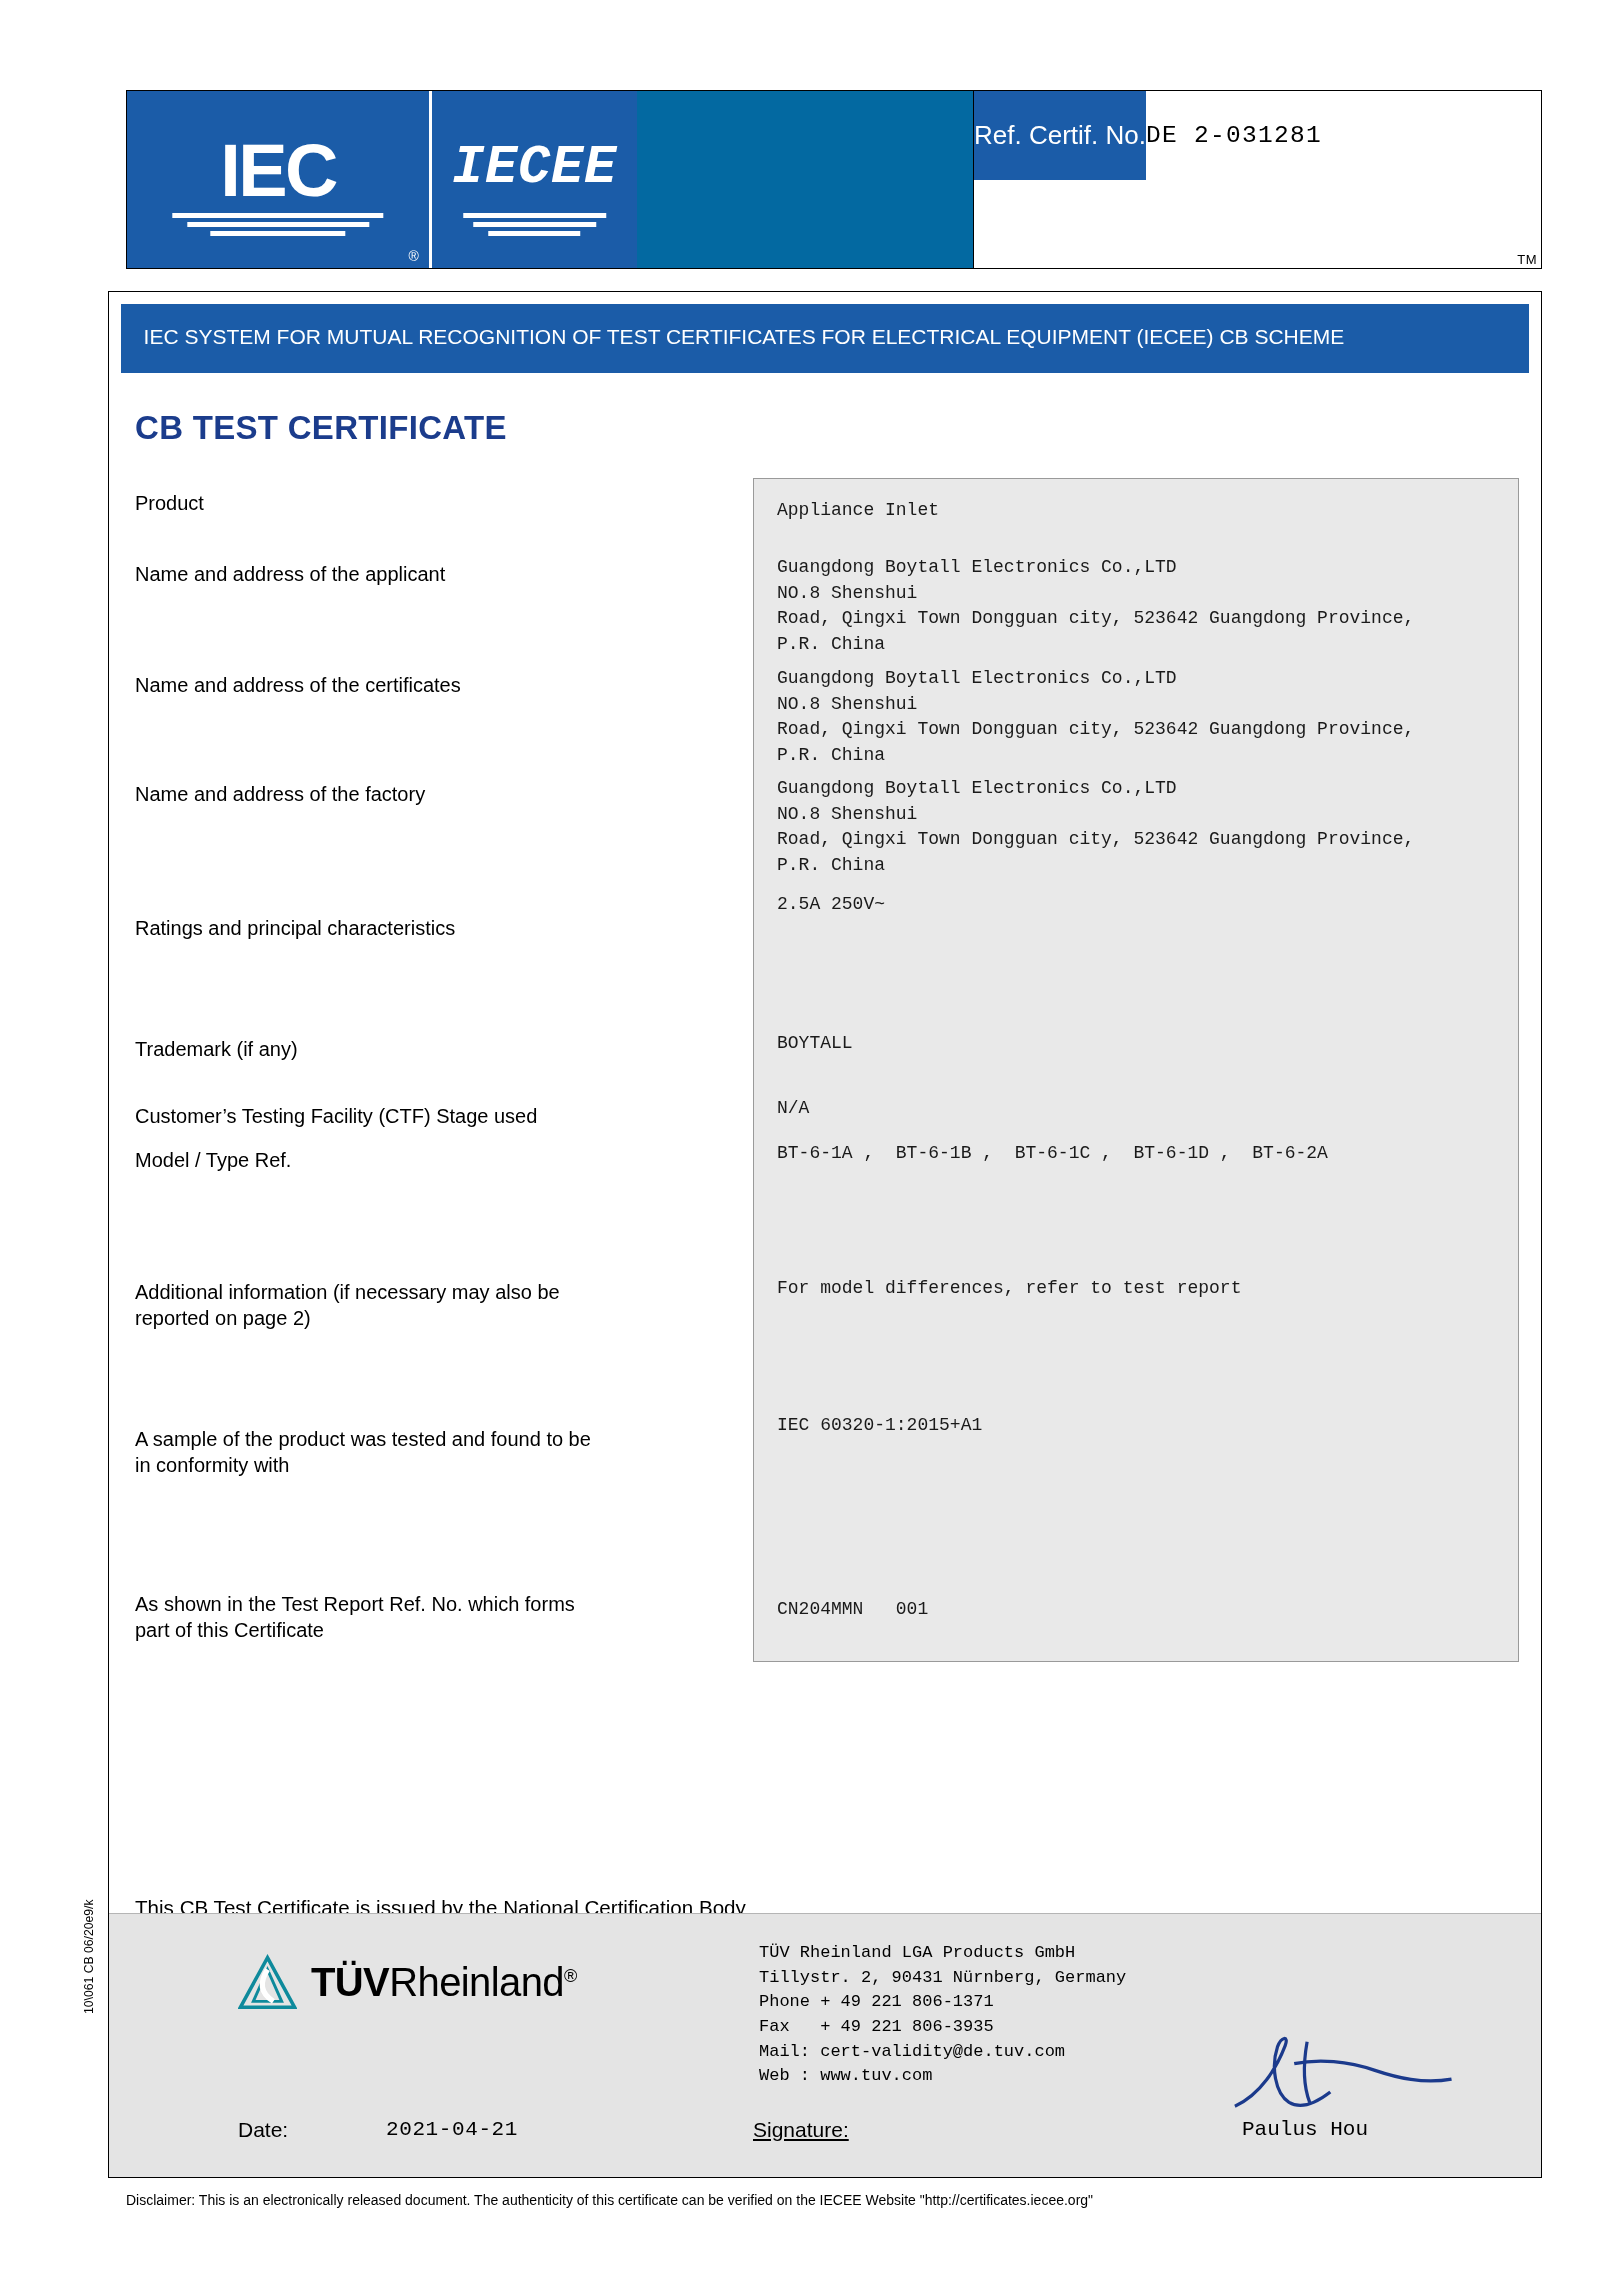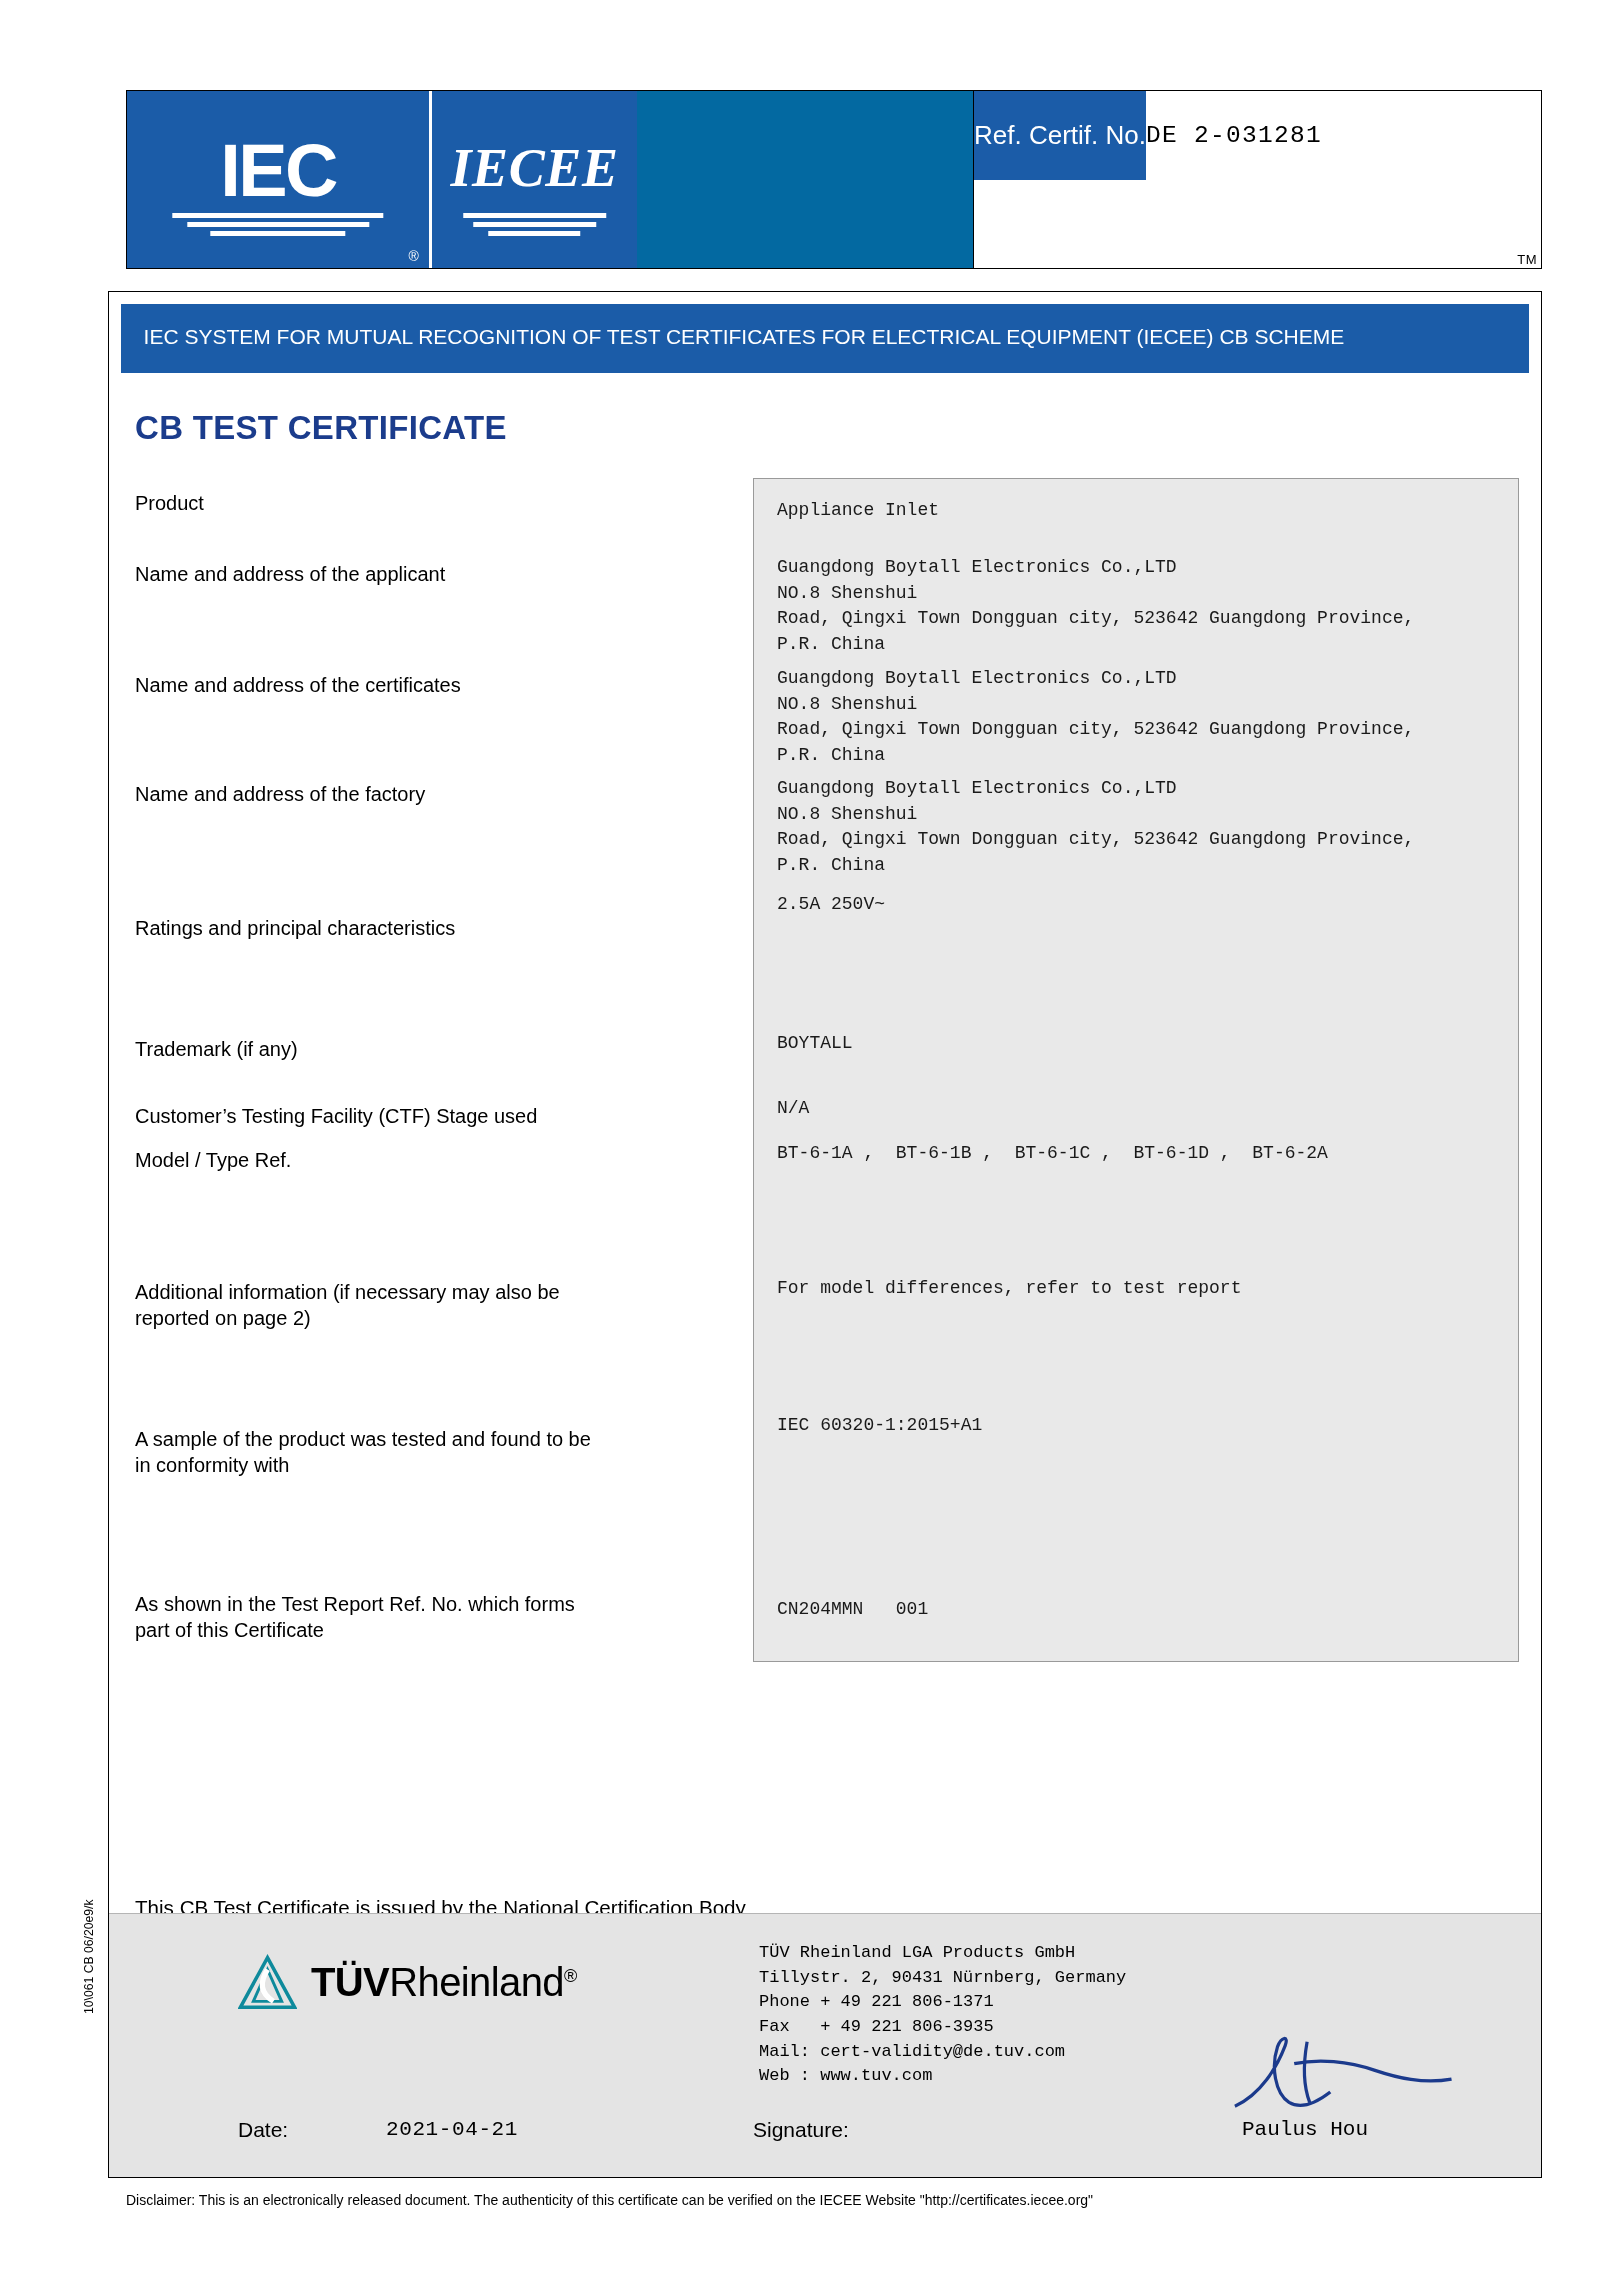"IECEE" .iecee-text { font-family: Liberation Serif, serif -> Liberation Mono, monospace }
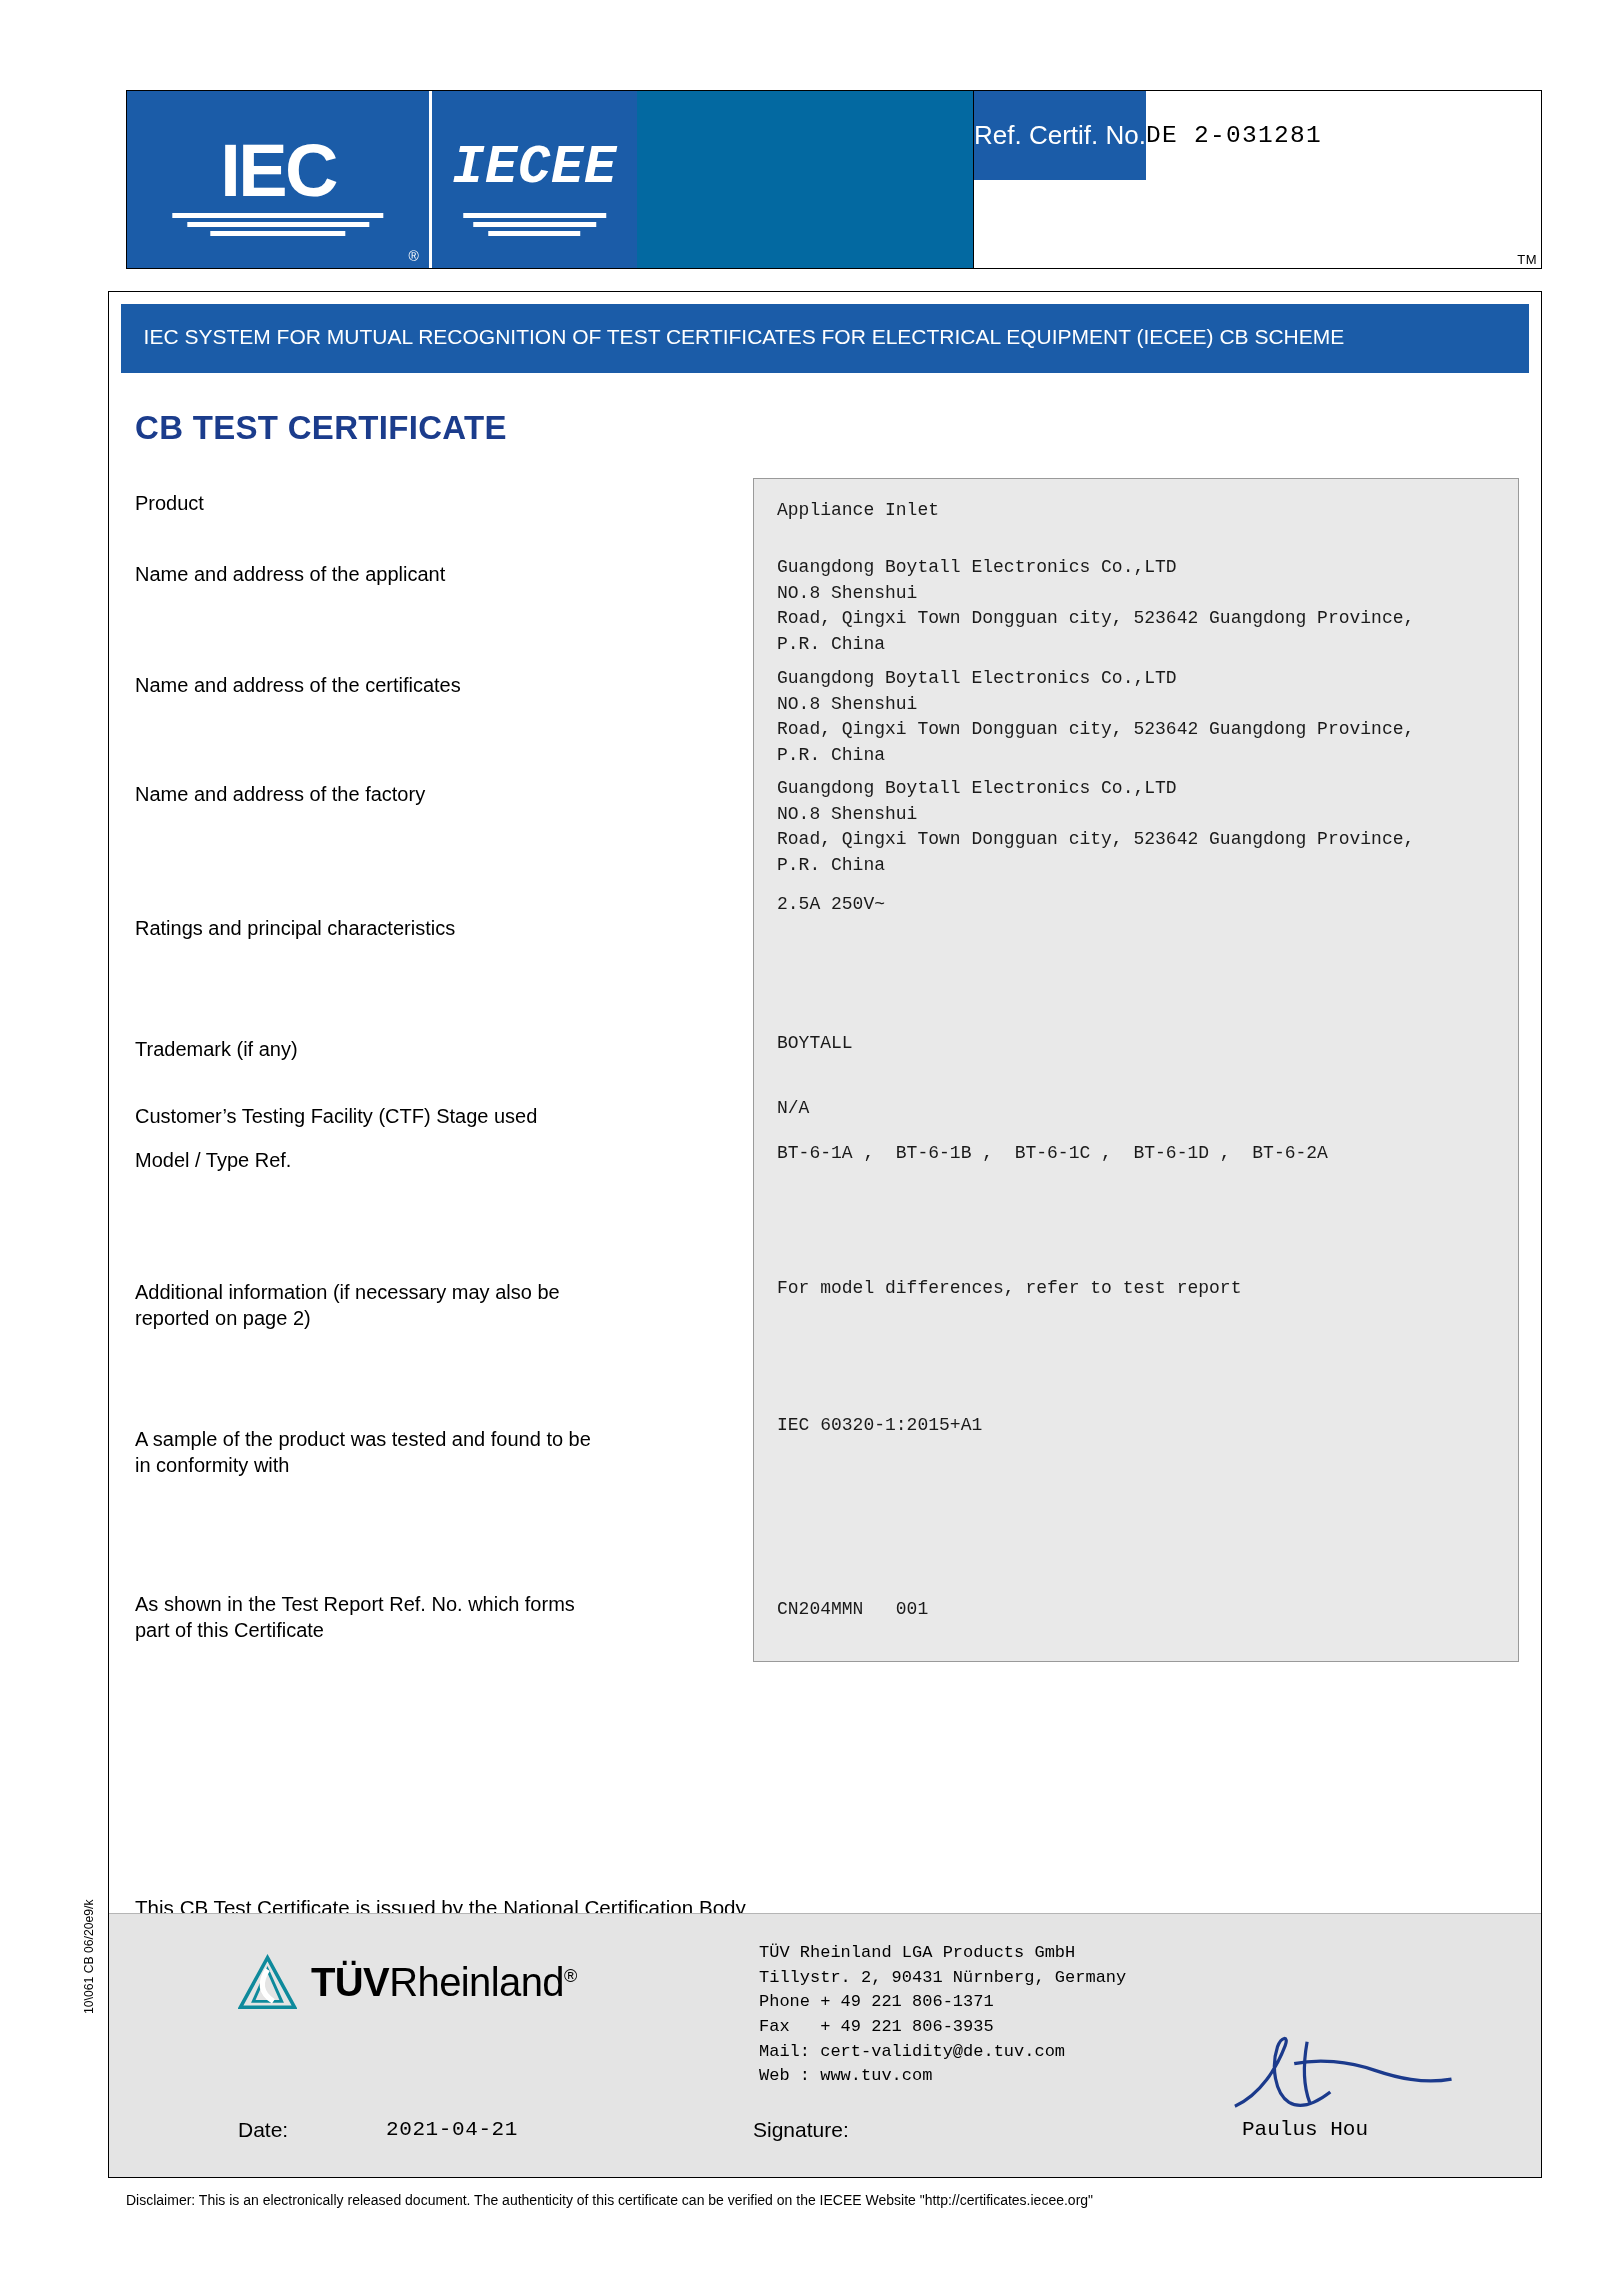"Signature:" .sig-label { text-decoration: none -> underline }
